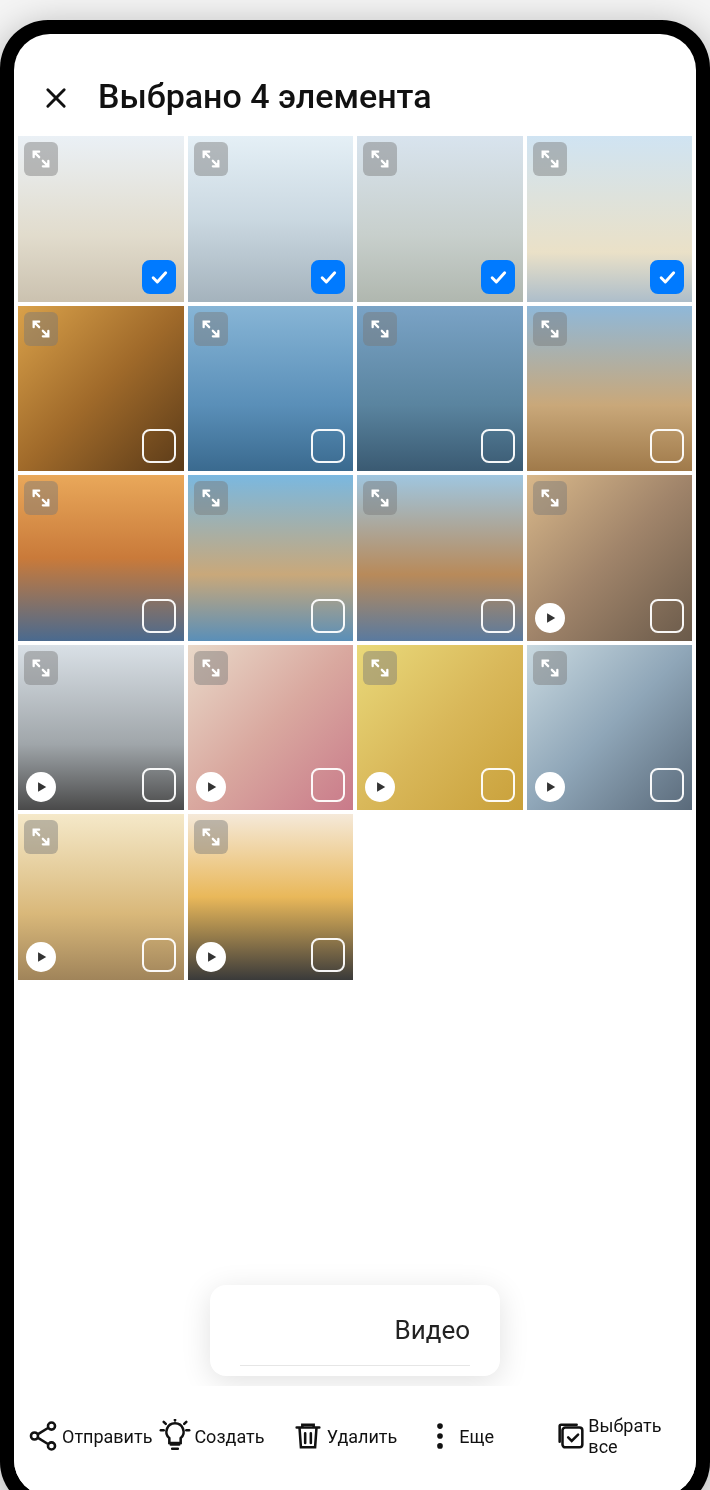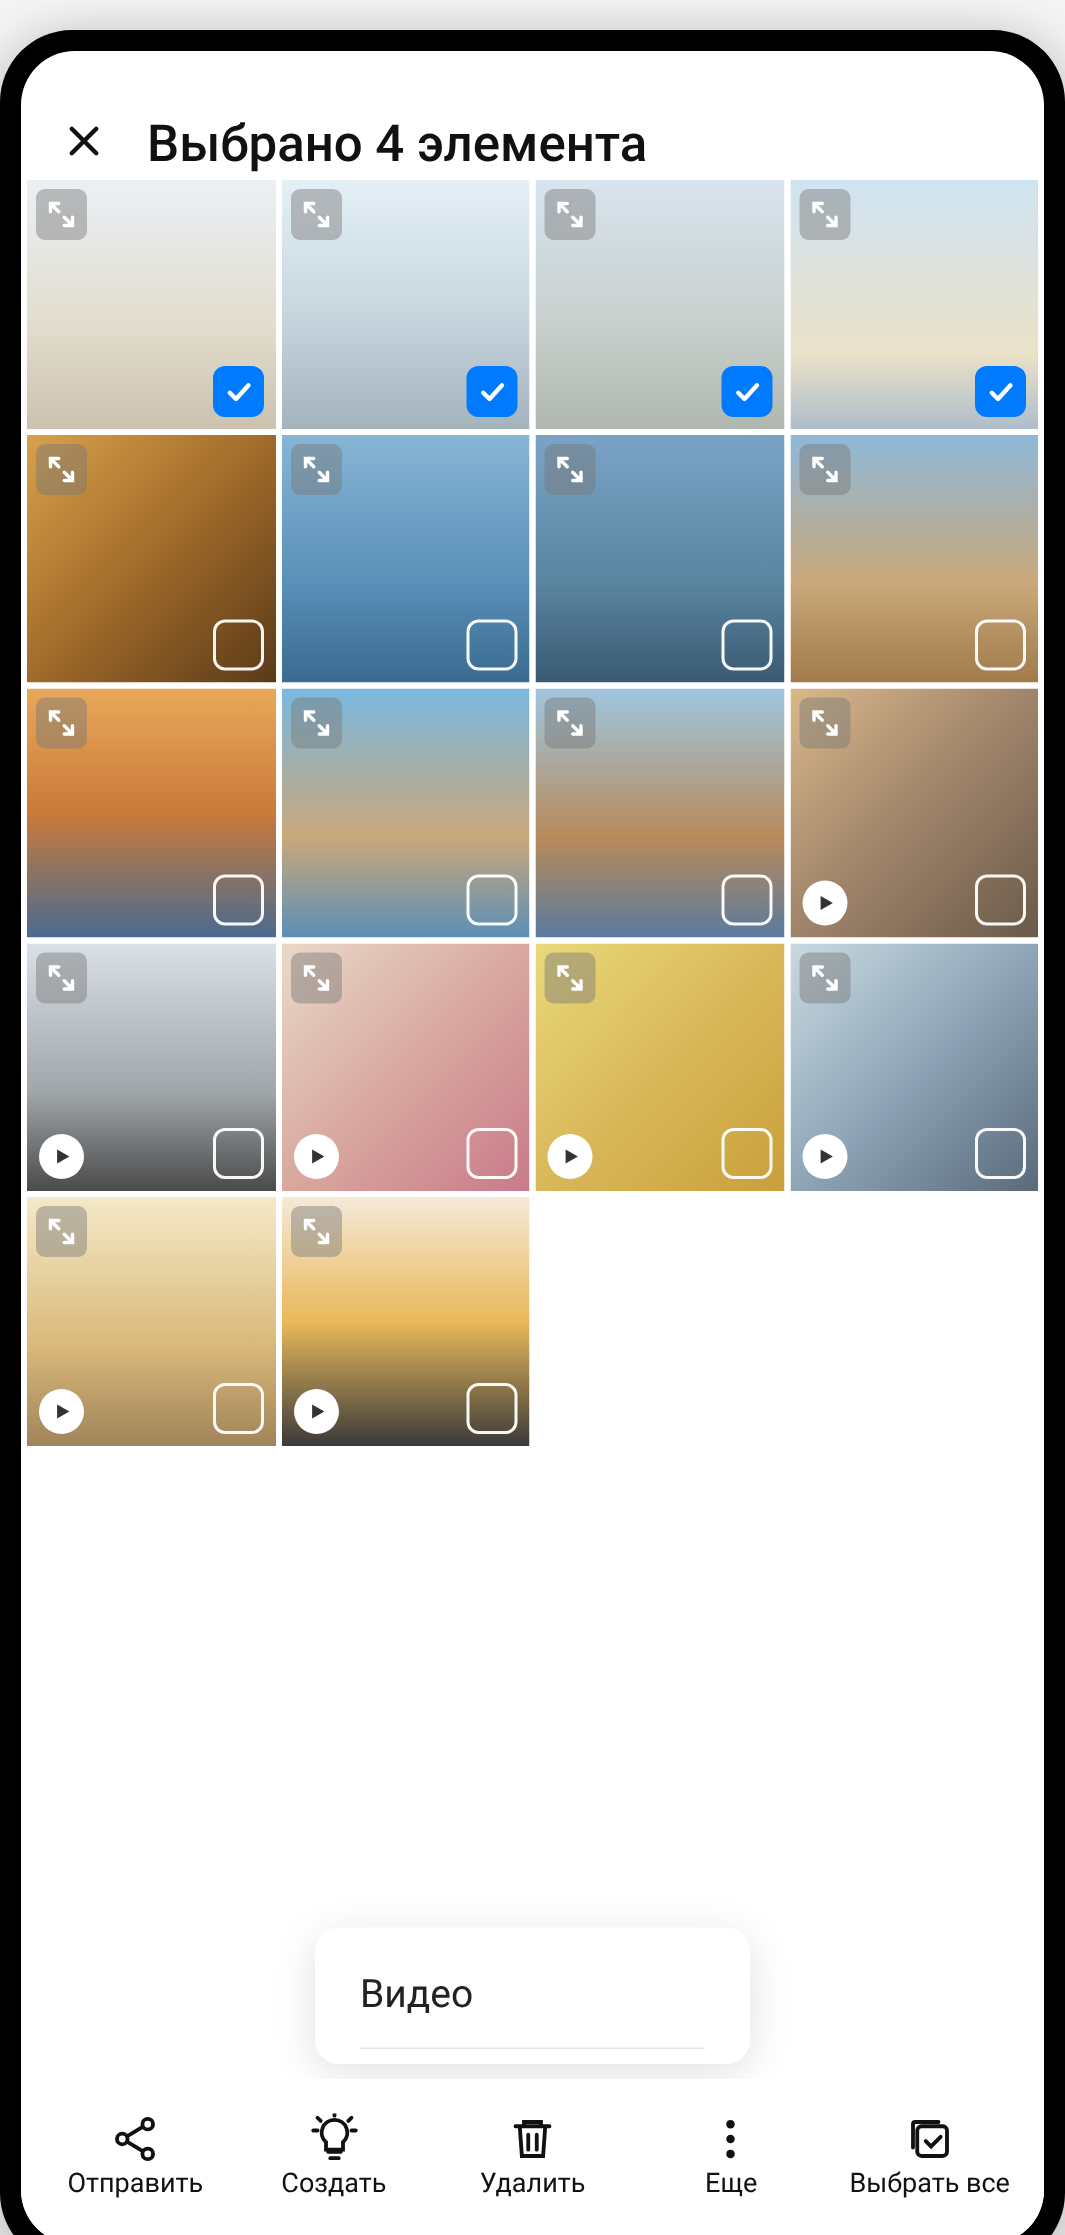"Выбрано 4 элемента" .header { align-items: flex-start -> flex-end; padding: 42px 24px 4px 24px -> 42px 24px 20px 24px }
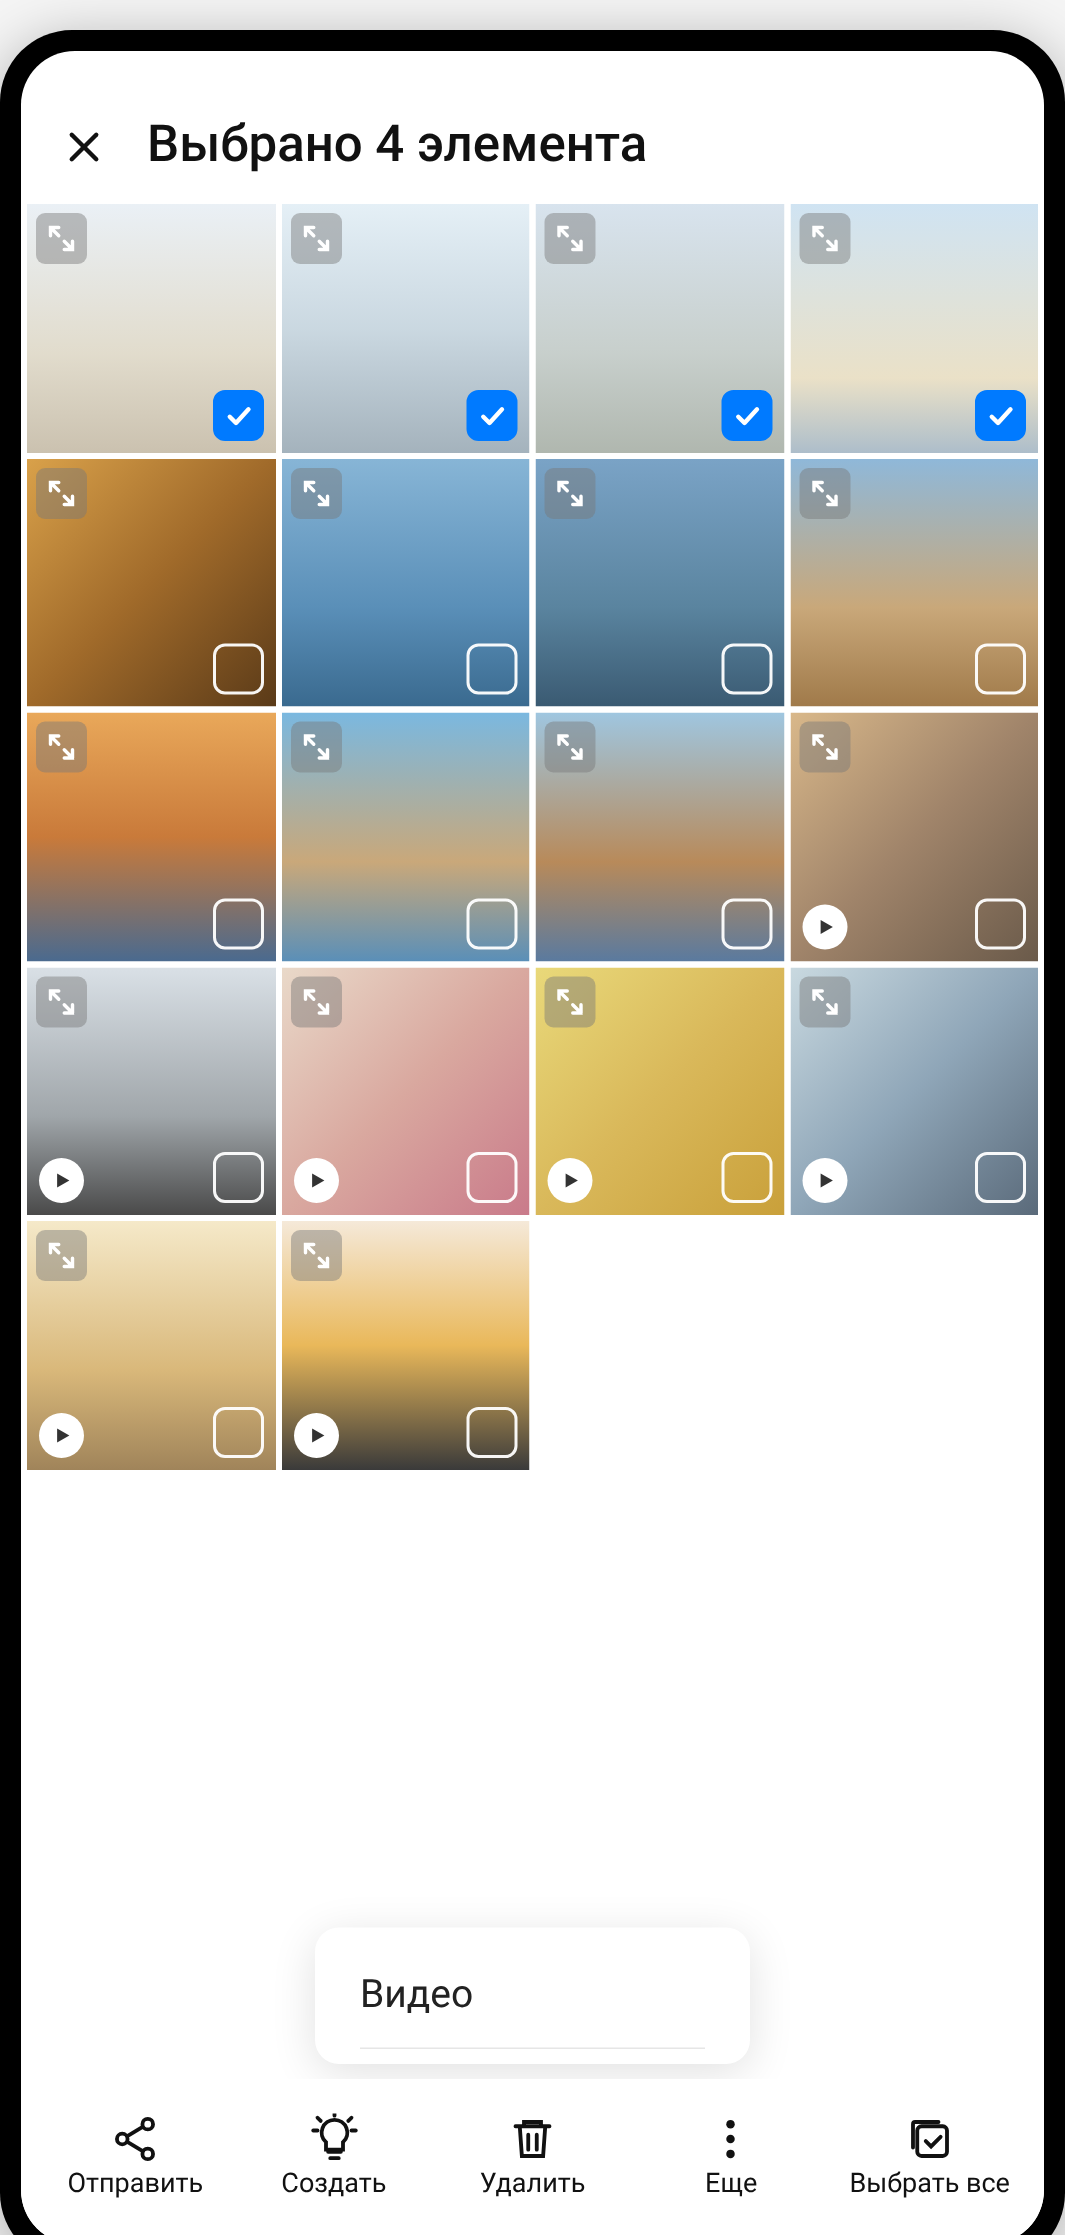"Видео" .popup-item { text-align: none -> right }
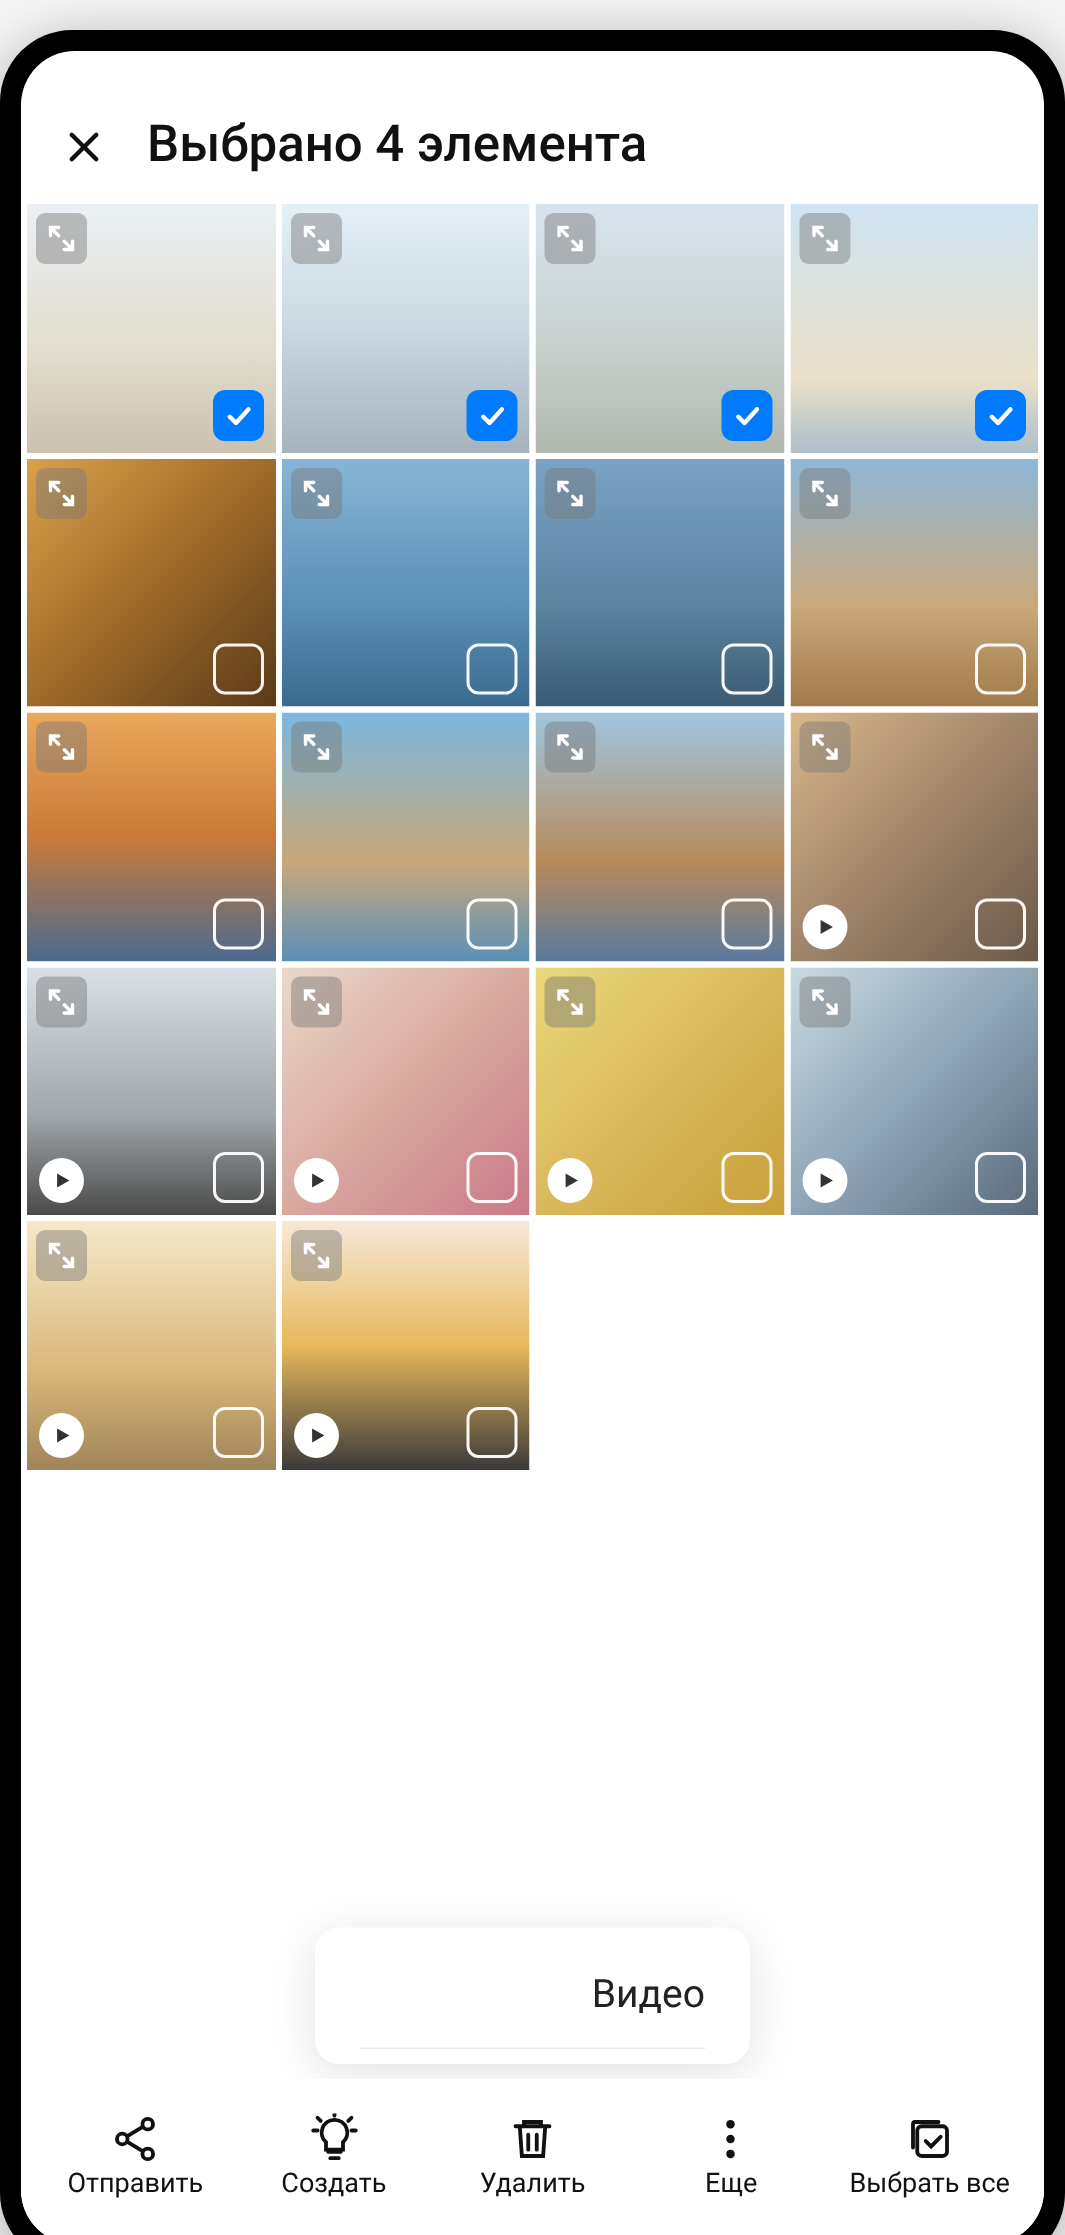"Отправить" .bar-item { flex-direction: column -> row }
